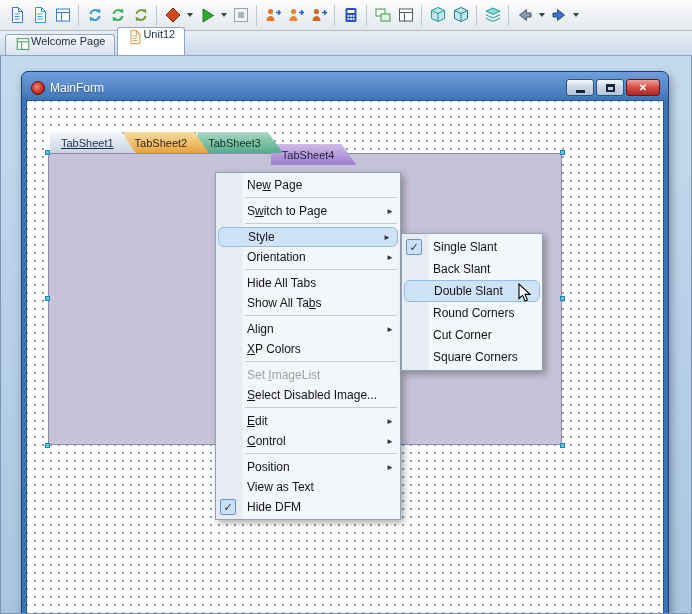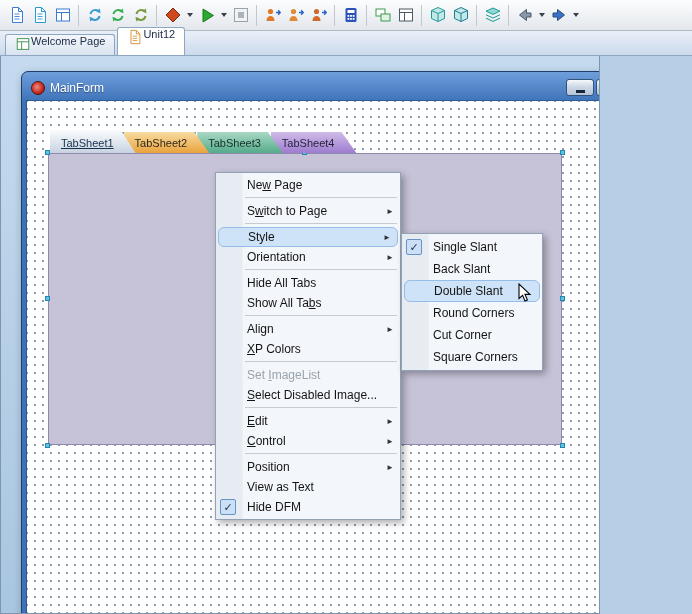"MainForm" .designer { width: 600px -> 692px }
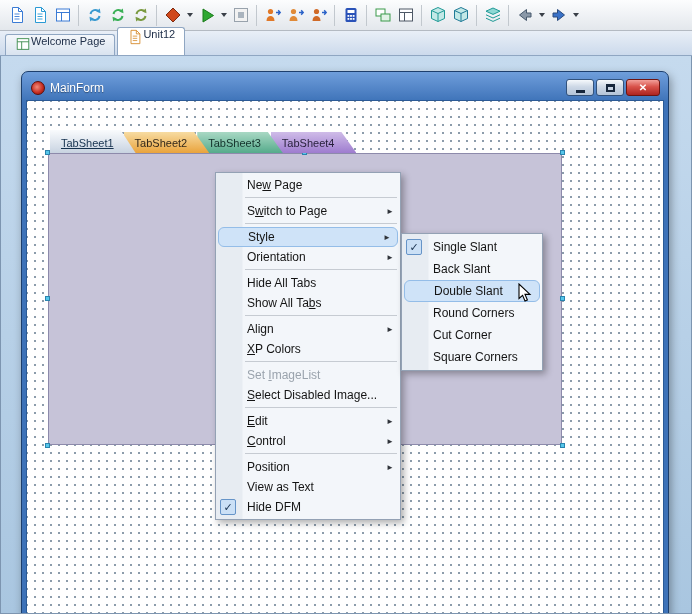"TabSheet4" div.pctab { margin-top: none -> 12px }
